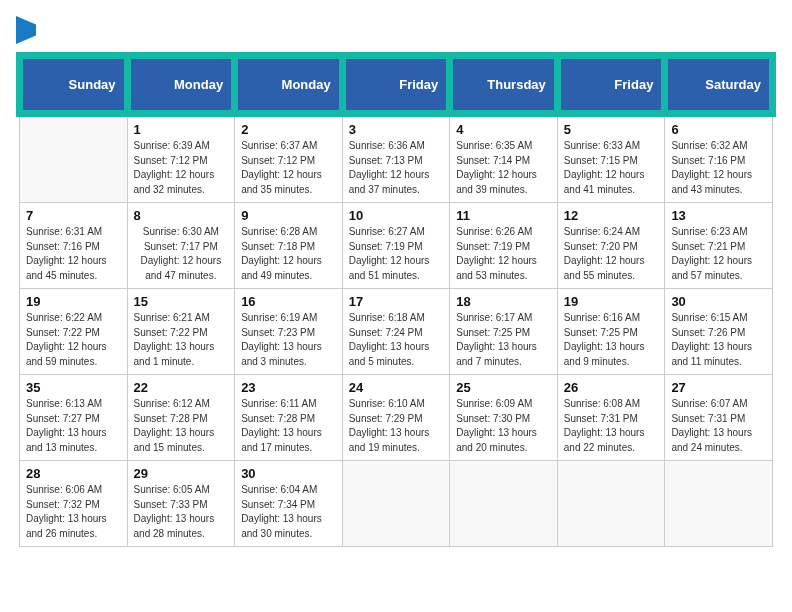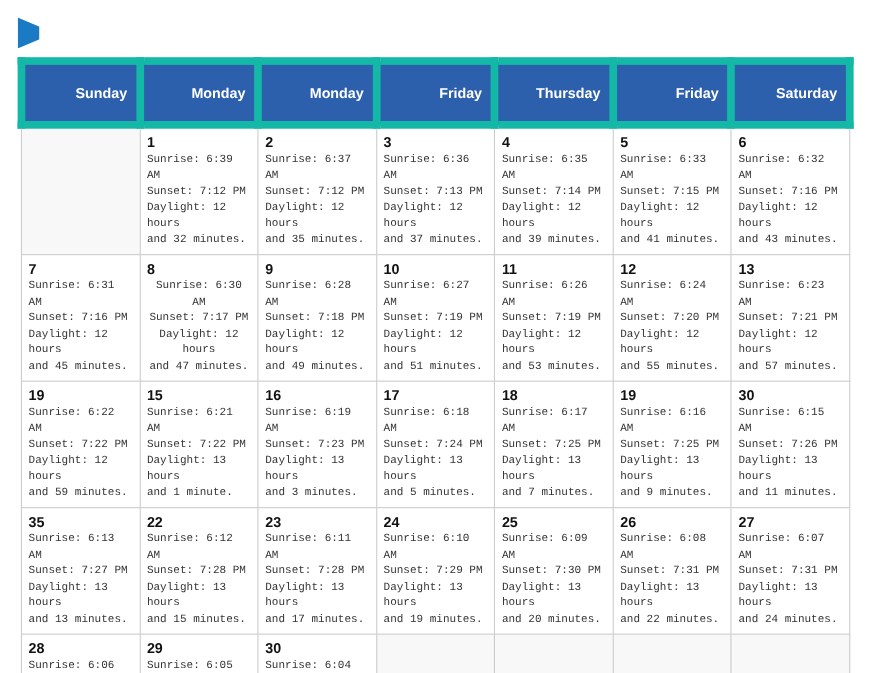"Sunrise: 6:39 AM" .day-info { font-family: Liberation Mono, monospace -> none }
